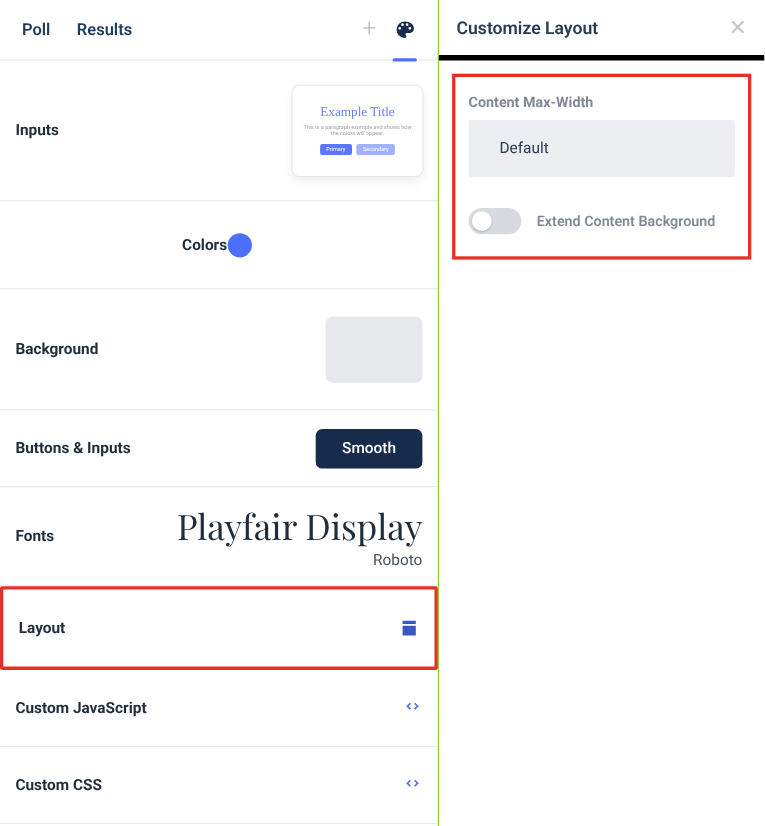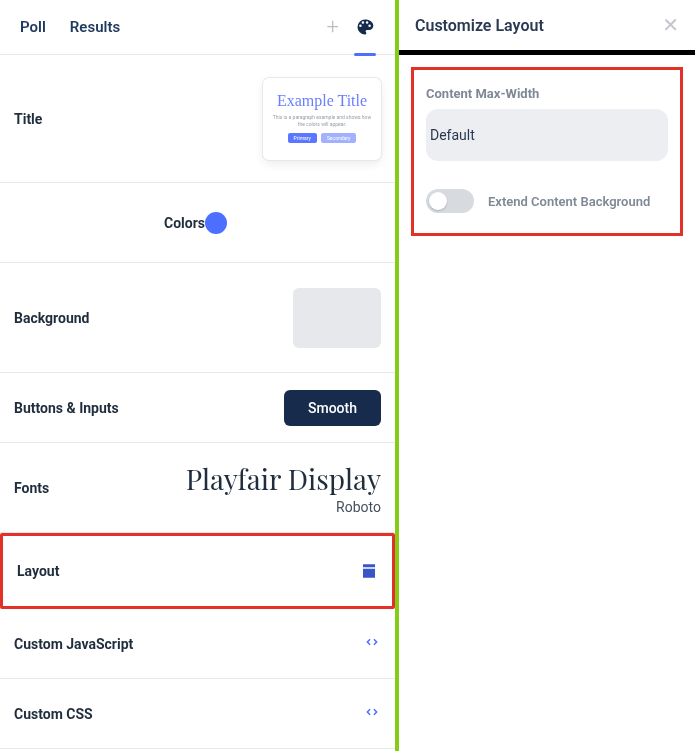"Poll" .left { border-right: 4px solid #84cc16 -> 1px solid #84cc16 }
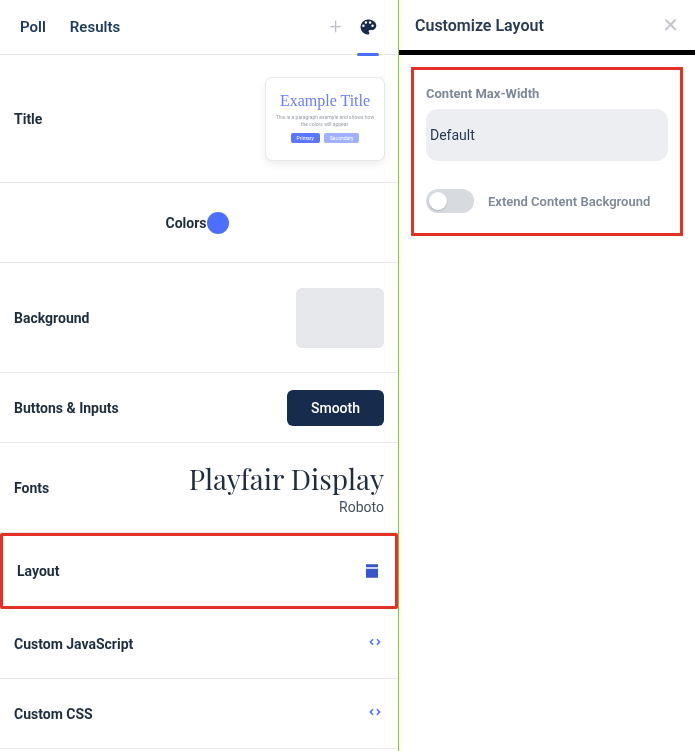"Example Title" .theme-title { font-size: 16px -> 12px }
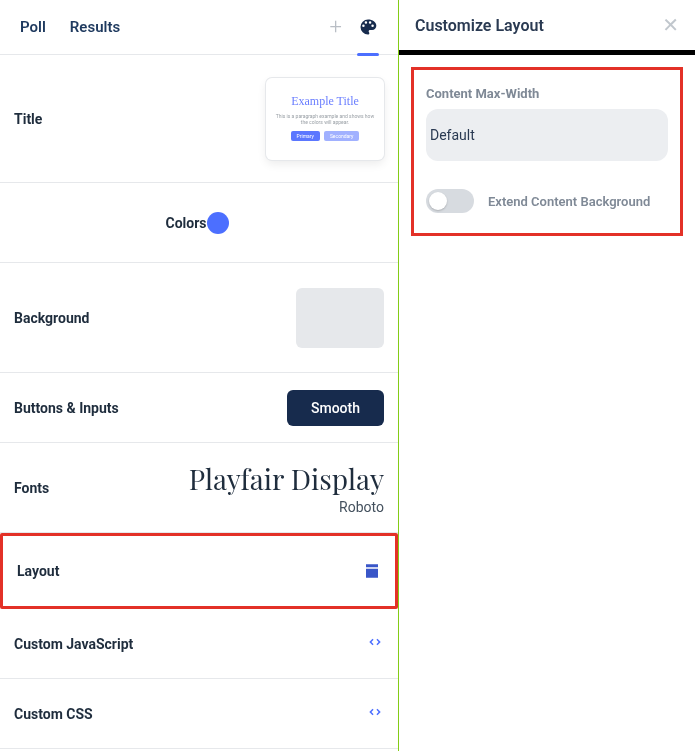"Title" div.row-label { text: Title -> Inputs }
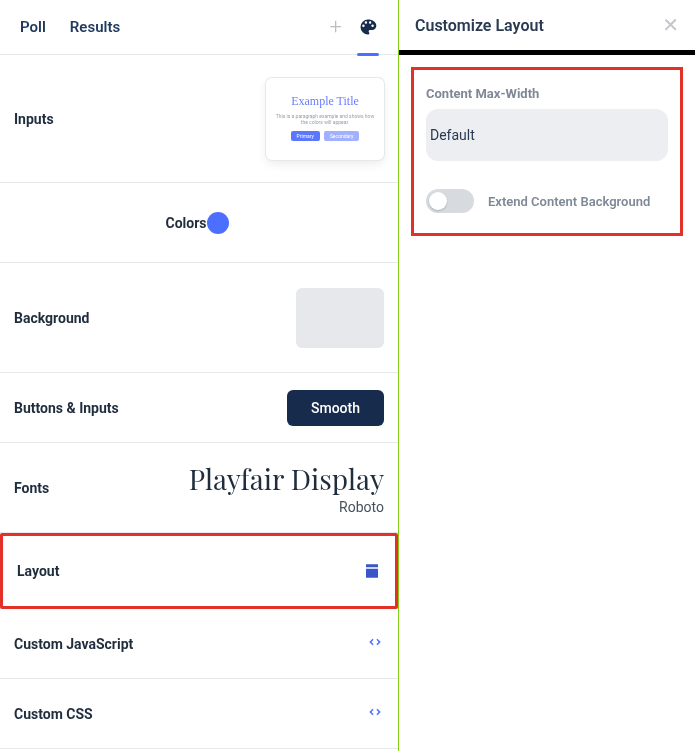"Default" .select { border-radius: 12px -> 2px; padding: 18px 4px -> 18px 28px }
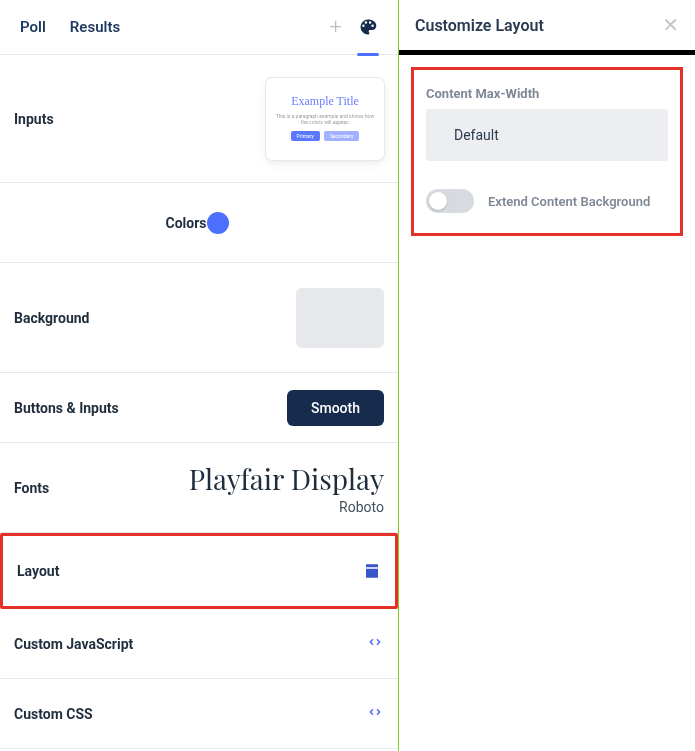"Playfair Display" .font-serif { font-size: 28px -> 32px }
